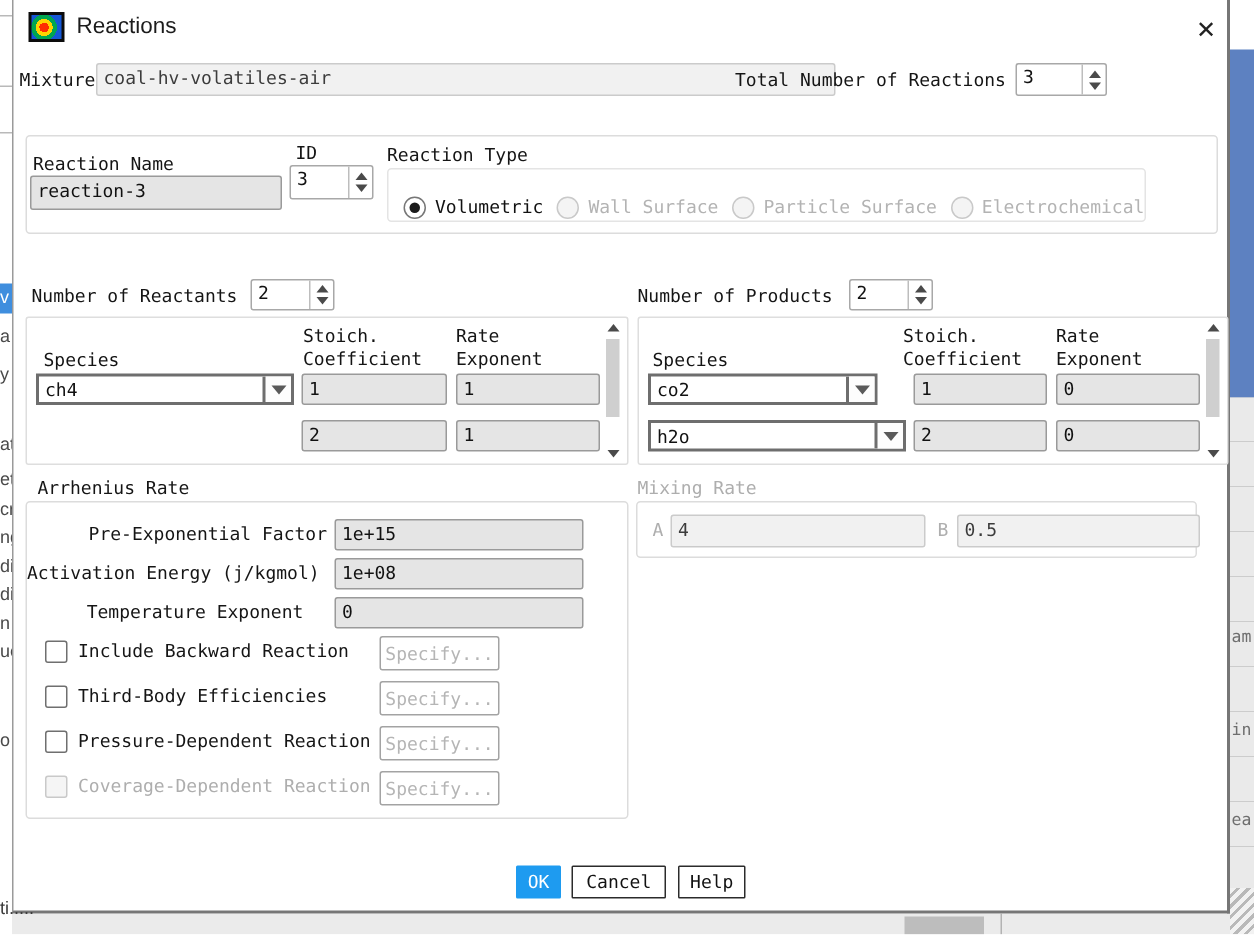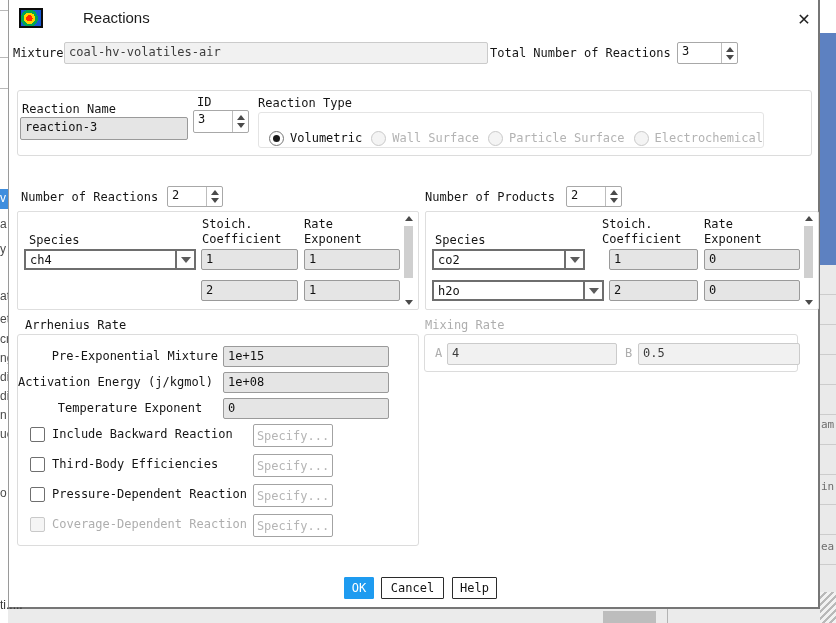"Reactions" .title-text { margin-left: 32px -> none }
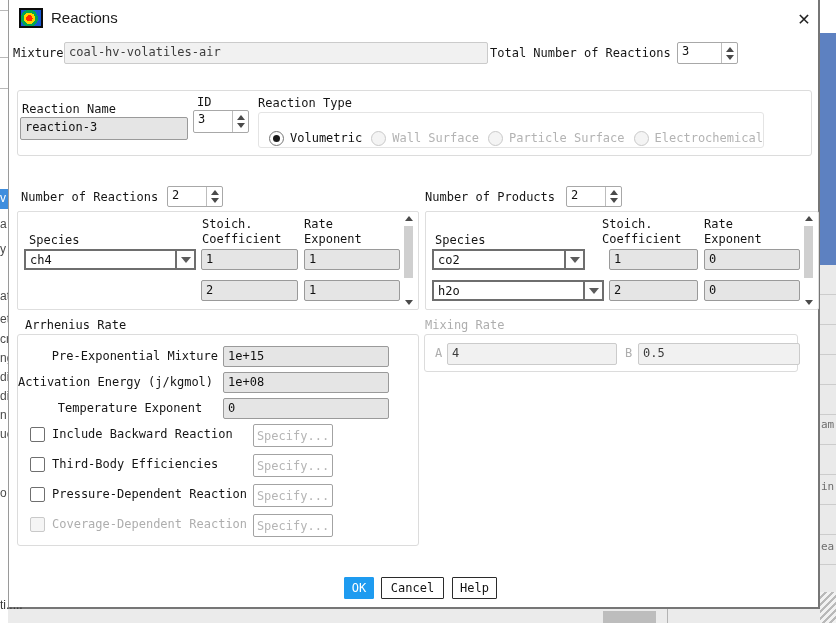"coal-hv-volatiles-air" div.field { width: 424px -> 493px }
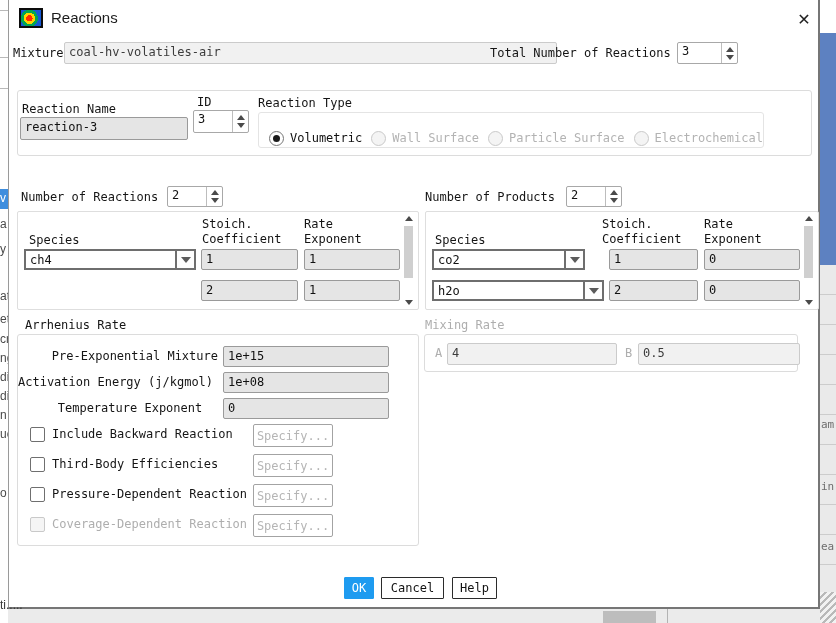"Number of Reactions" div.lbl { text: Reactions -> Reactants }
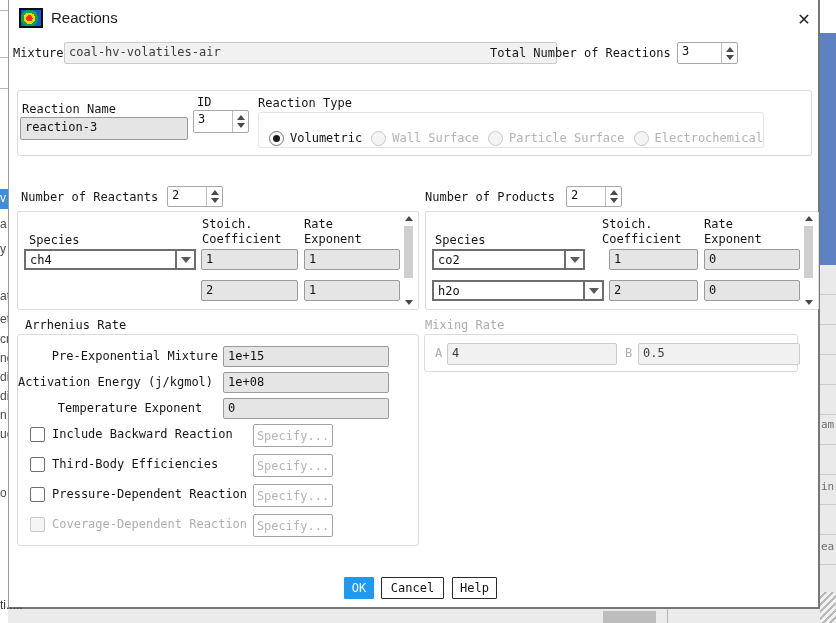"Pre-Exponential Mixture" div.lbl { text: Mixture -> Factor }
